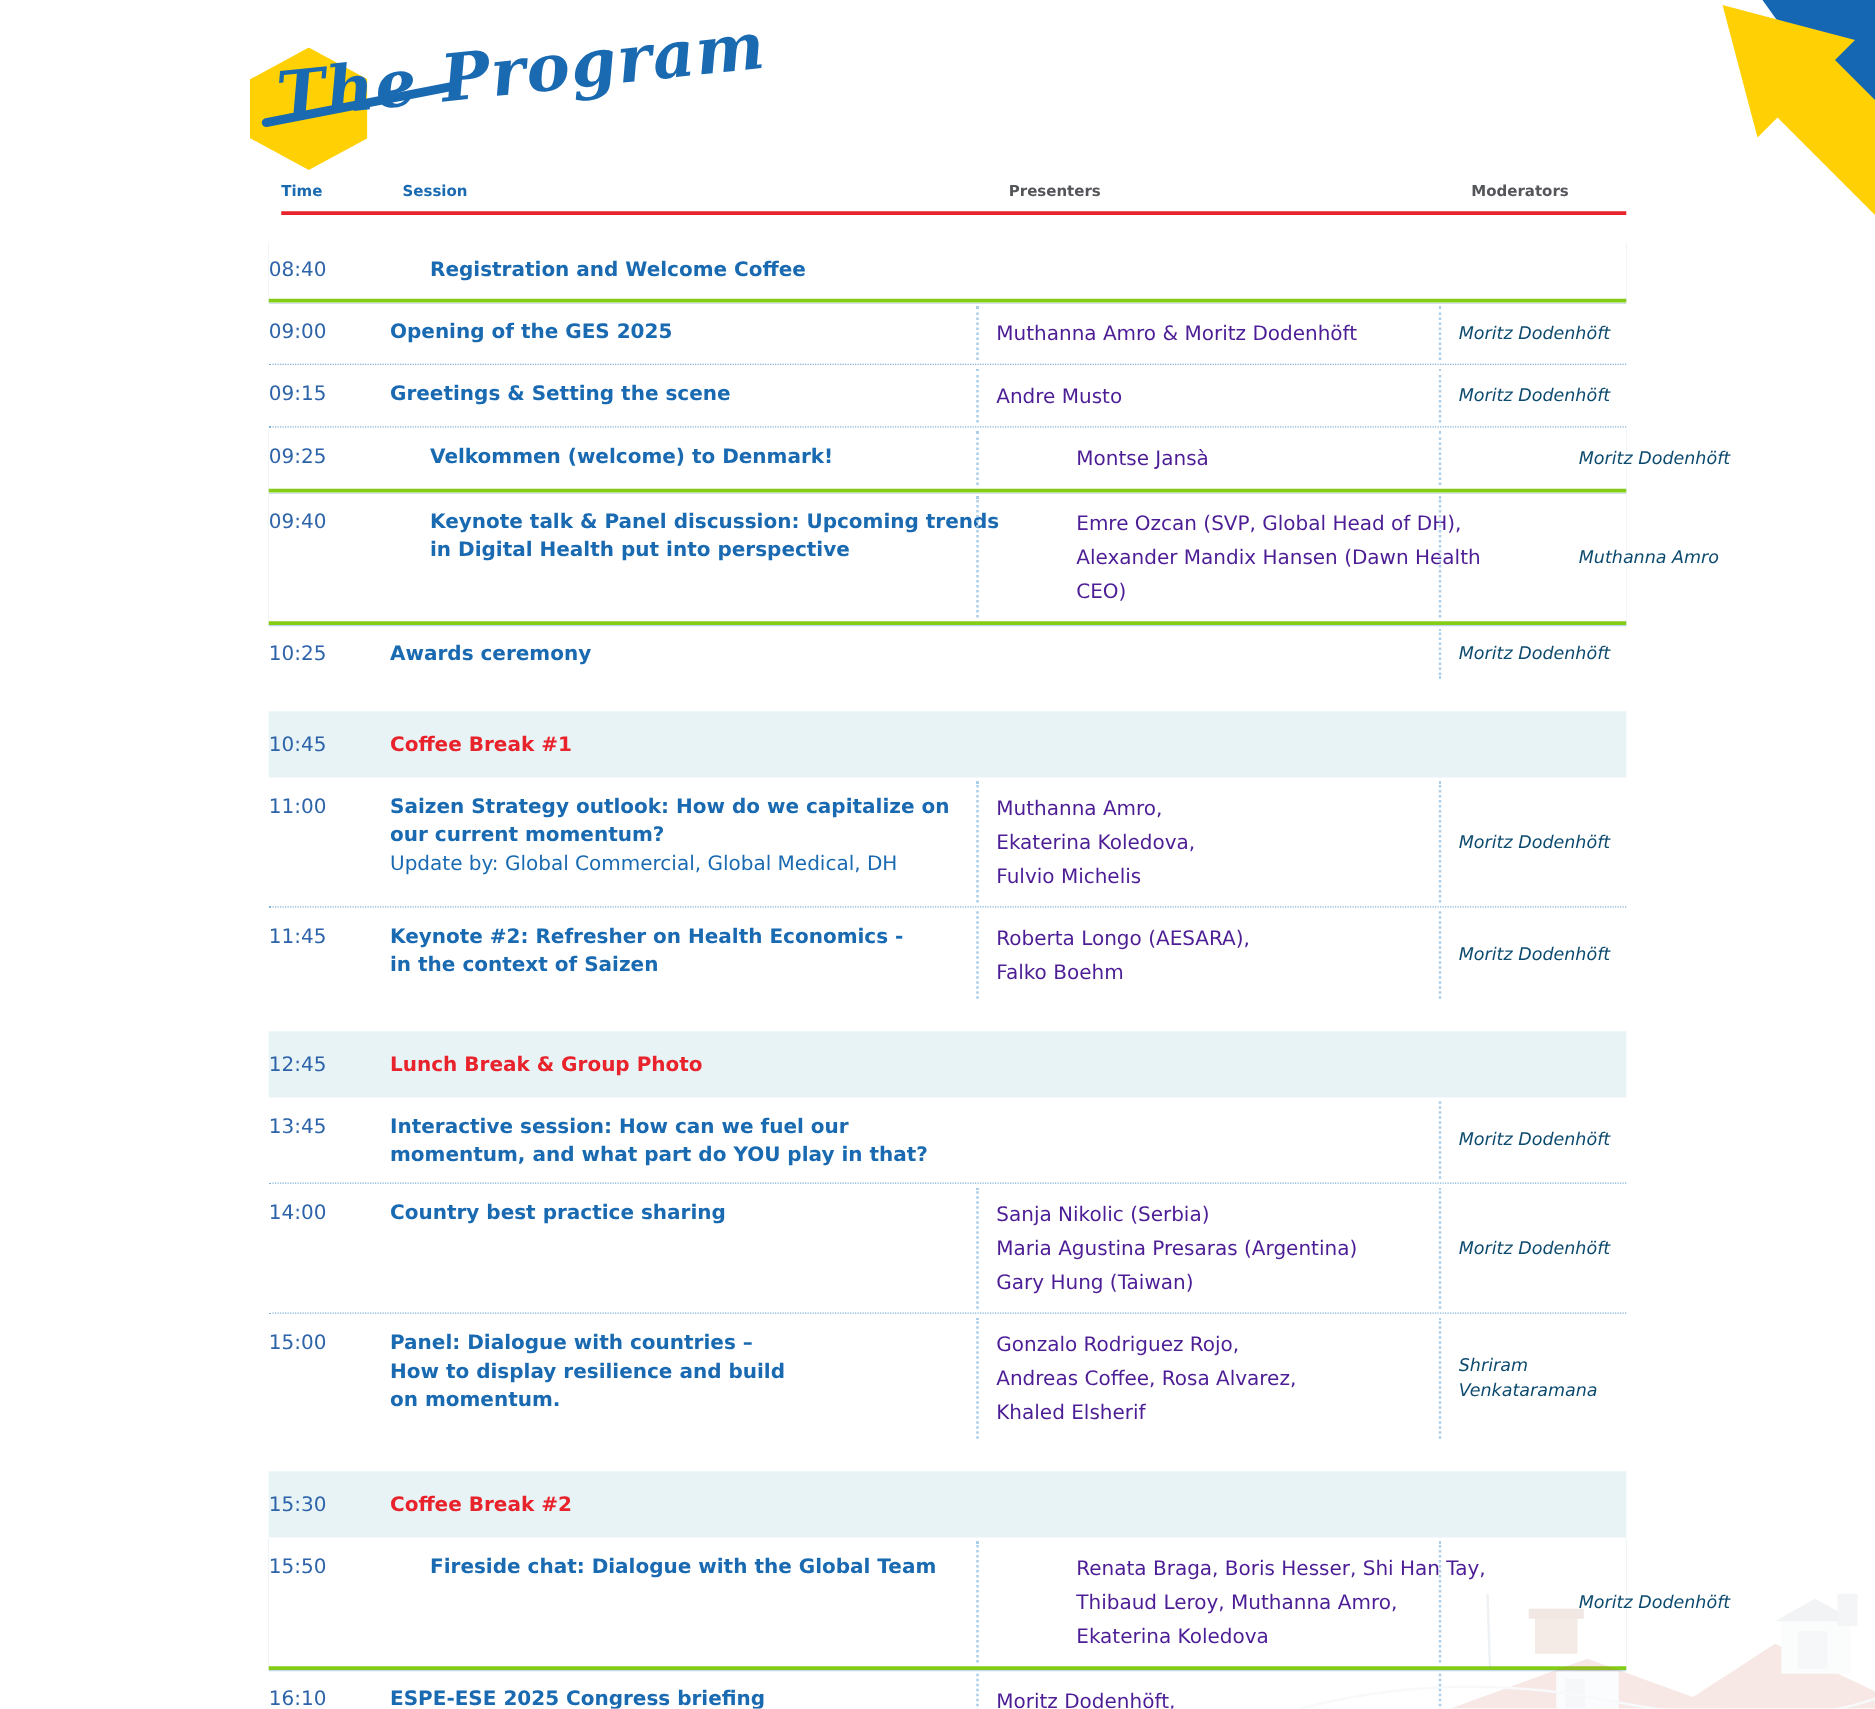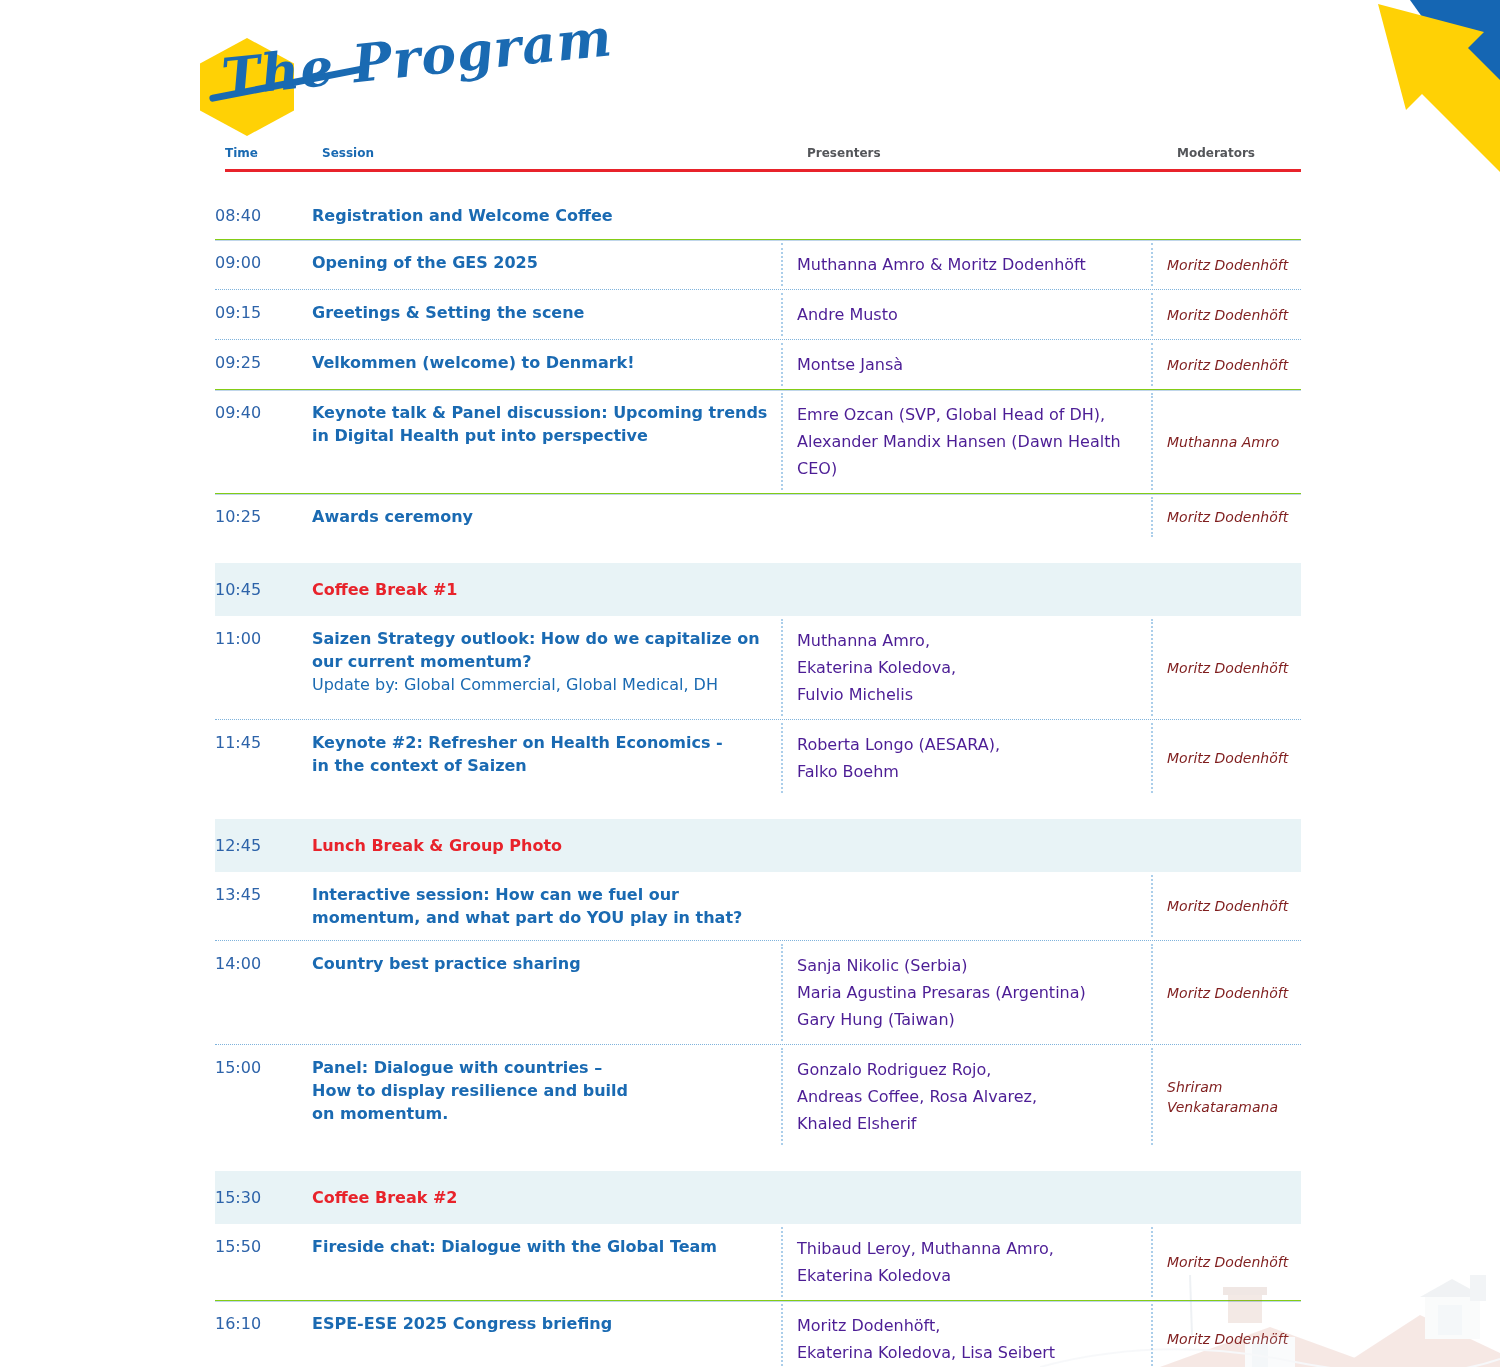"08:40" .row.sep-solid { border-bottom: 1px solid #84cc16 -> 3px solid #84cc16; gap: none -> 32px }
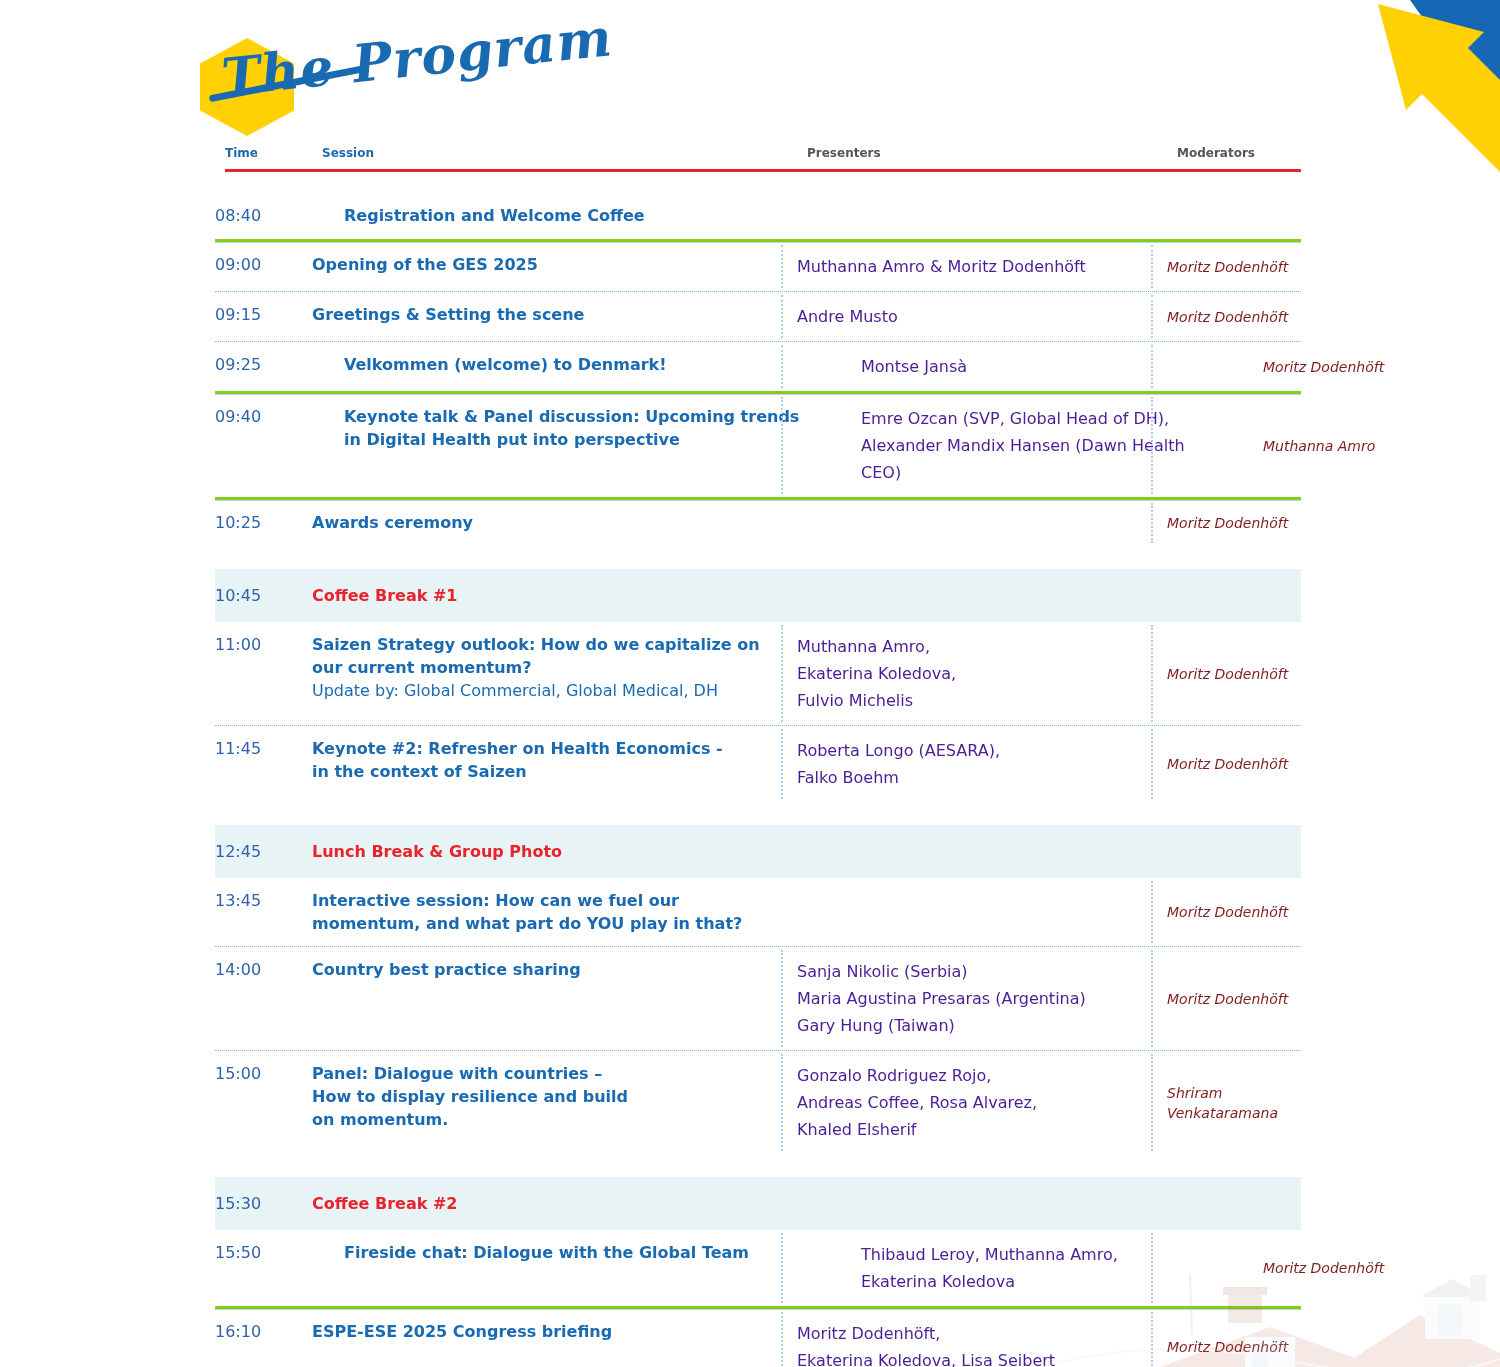"Moritz Dodenhöft" .c-mod { color: #7f1d1d -> #0c4a6e }
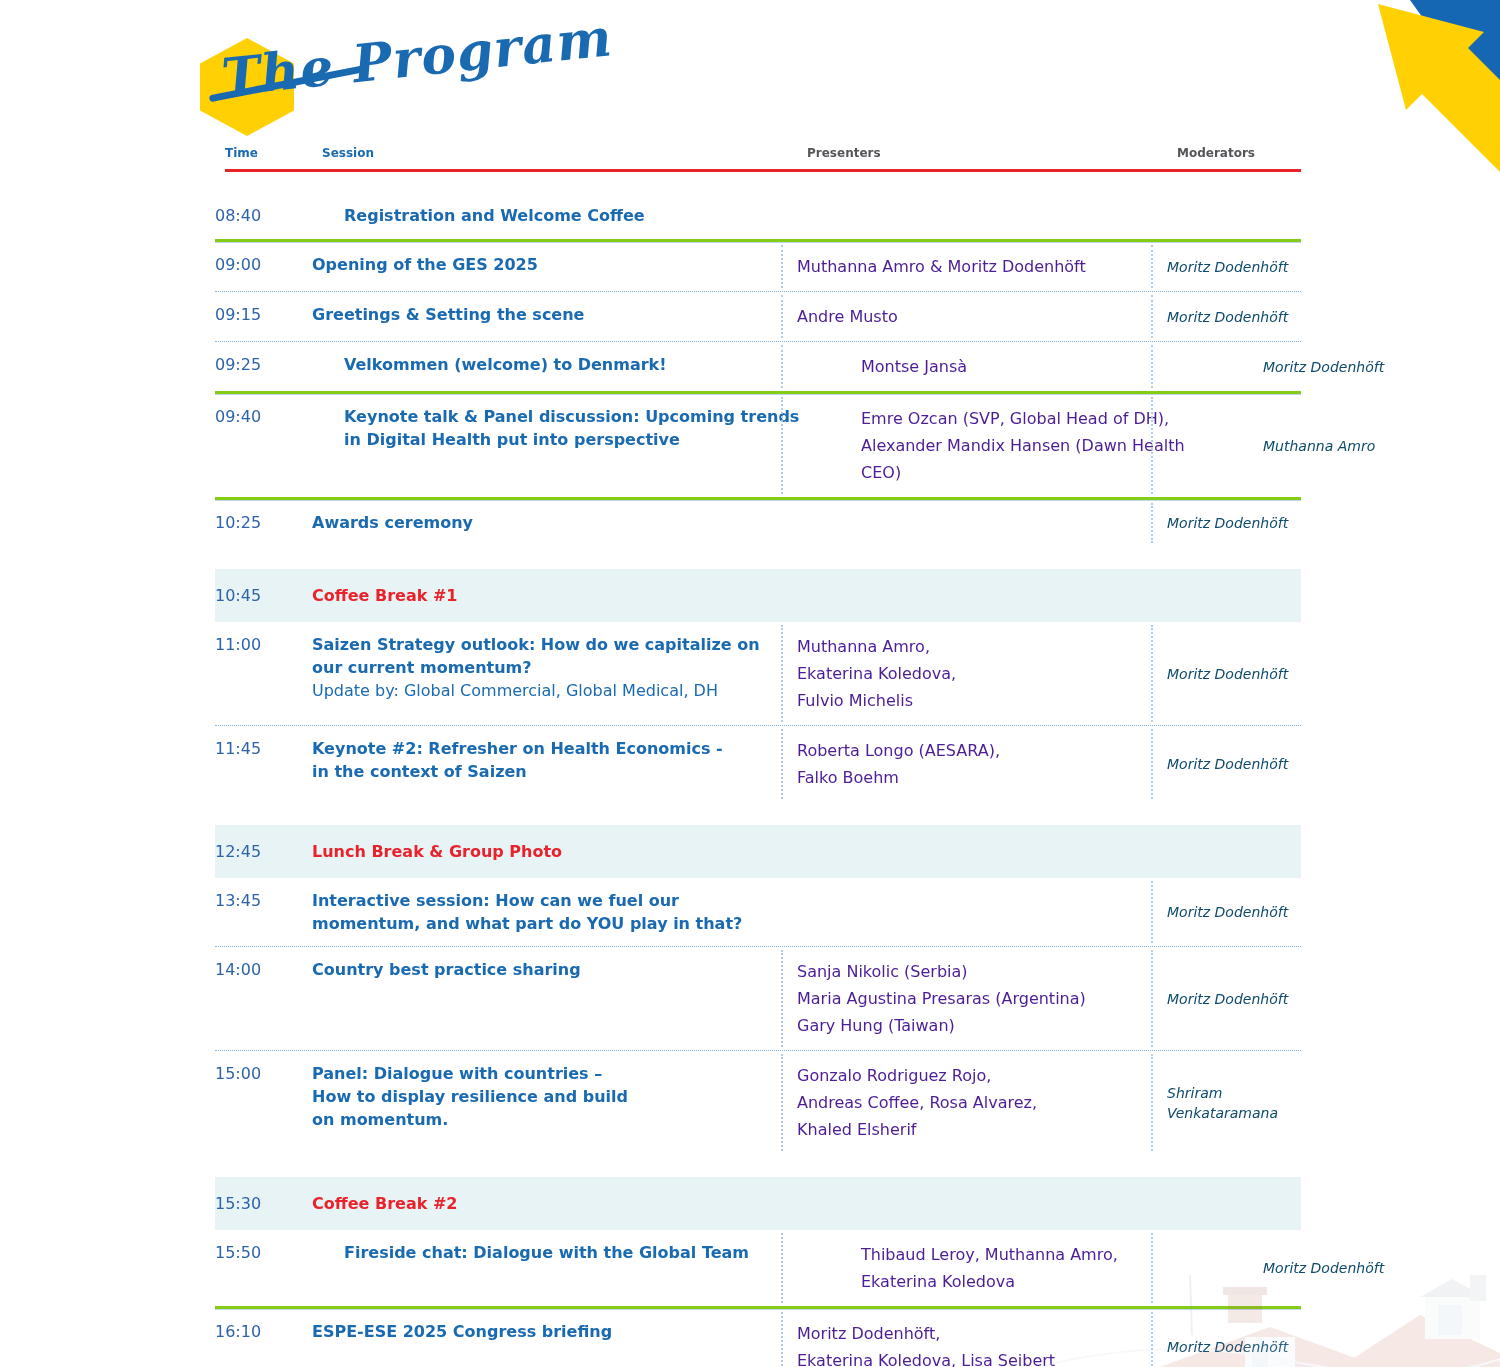"Renata Braga, Boris Hesser, Shi" div { html: none -> <div>Renata Braga, Boris Hesser, Shi Han Tay,</div> }
